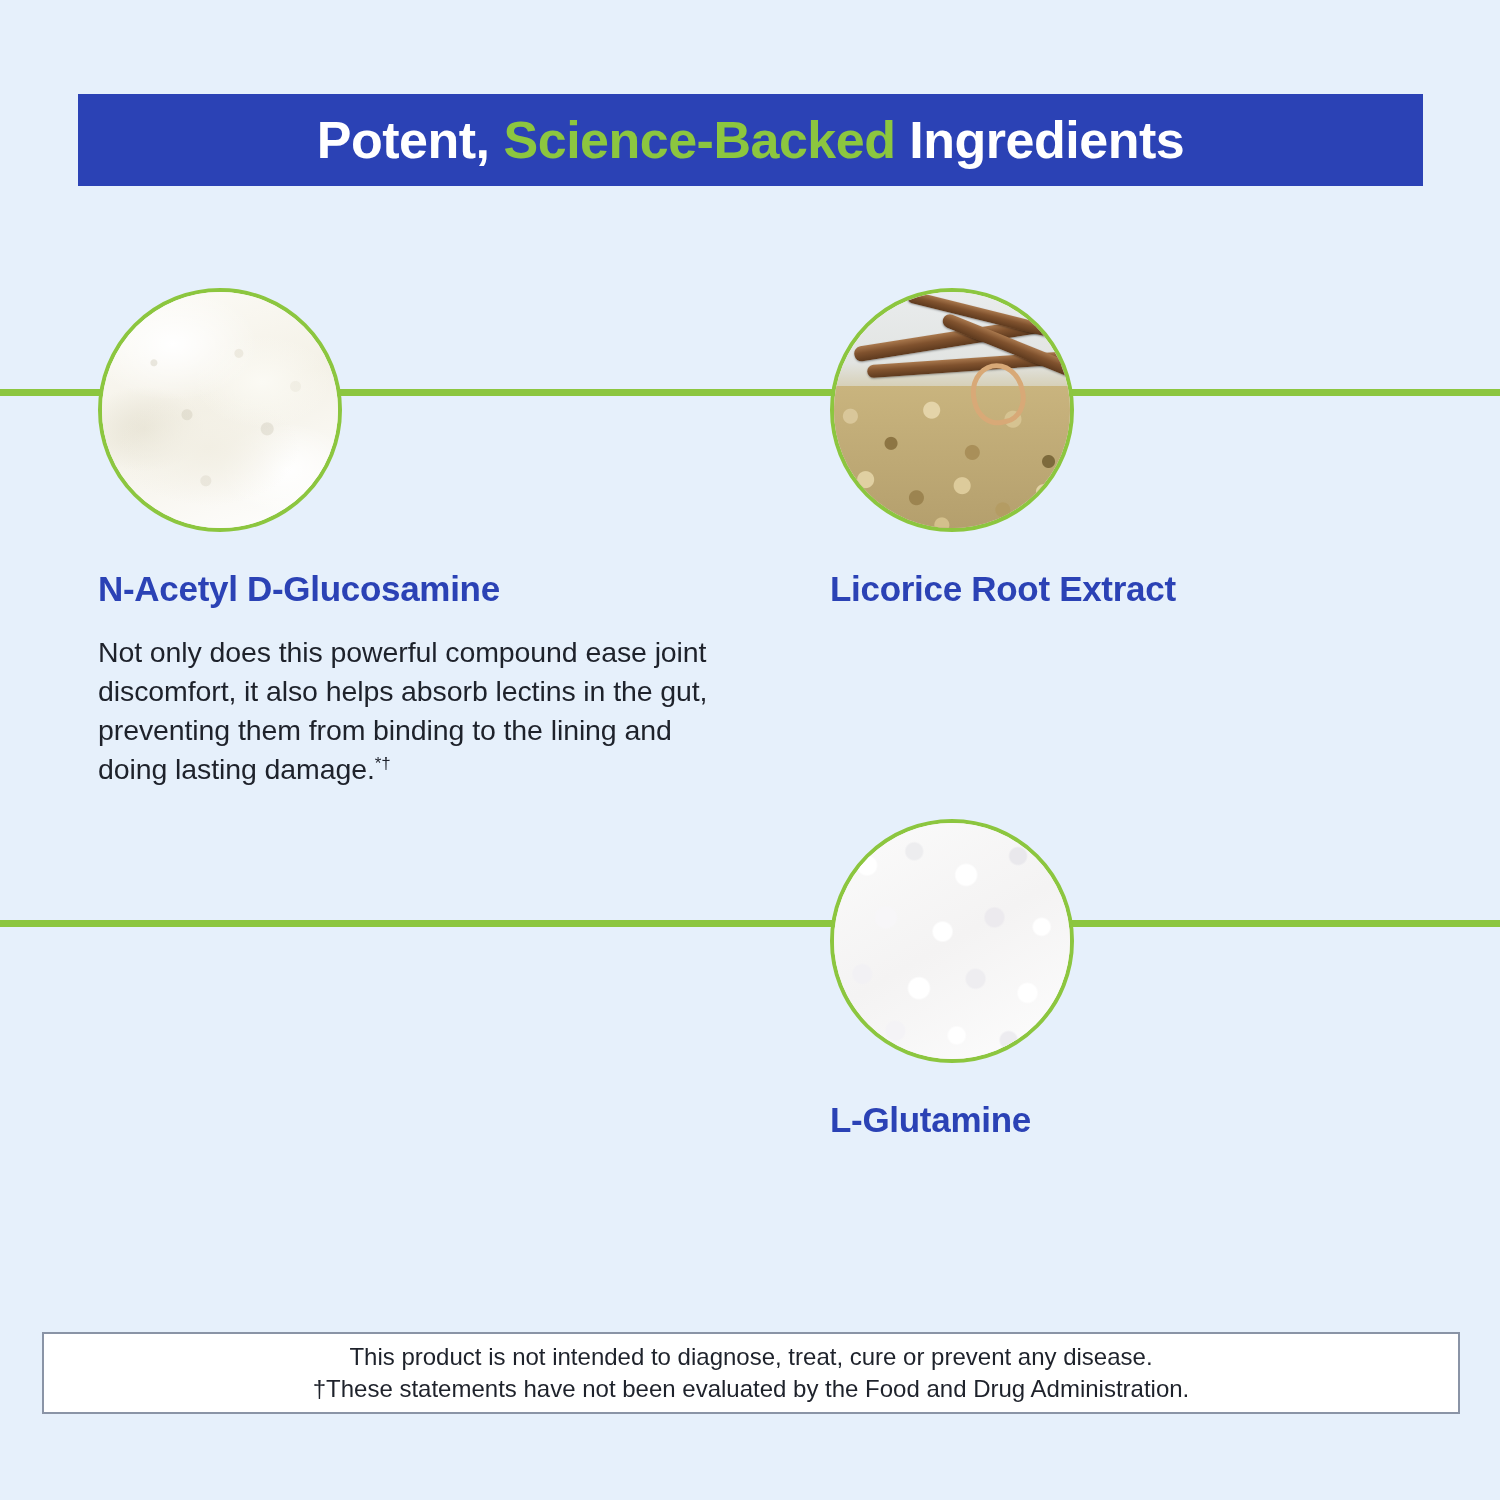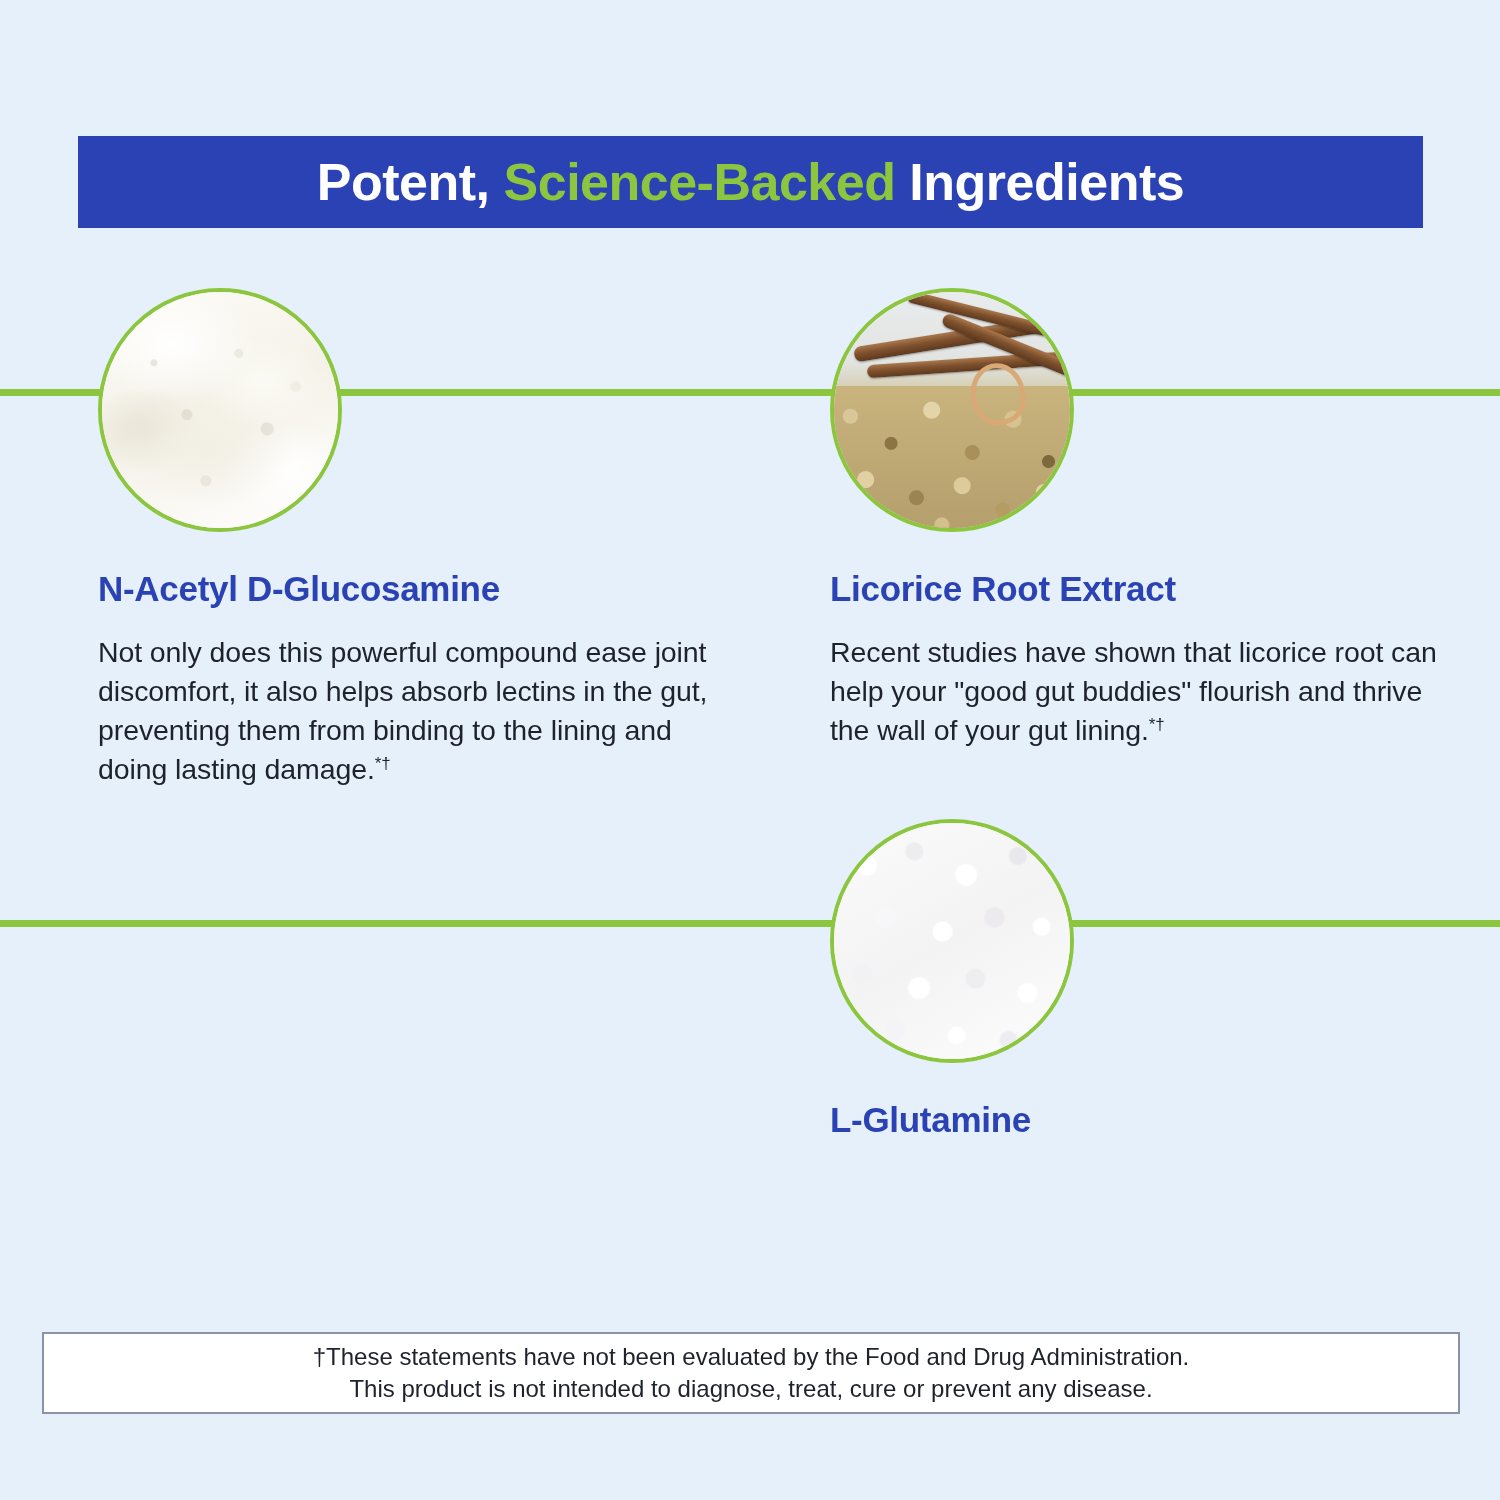"Potent, Science-Backed Ingredients" .header-bar { margin-top: 42px -> none }
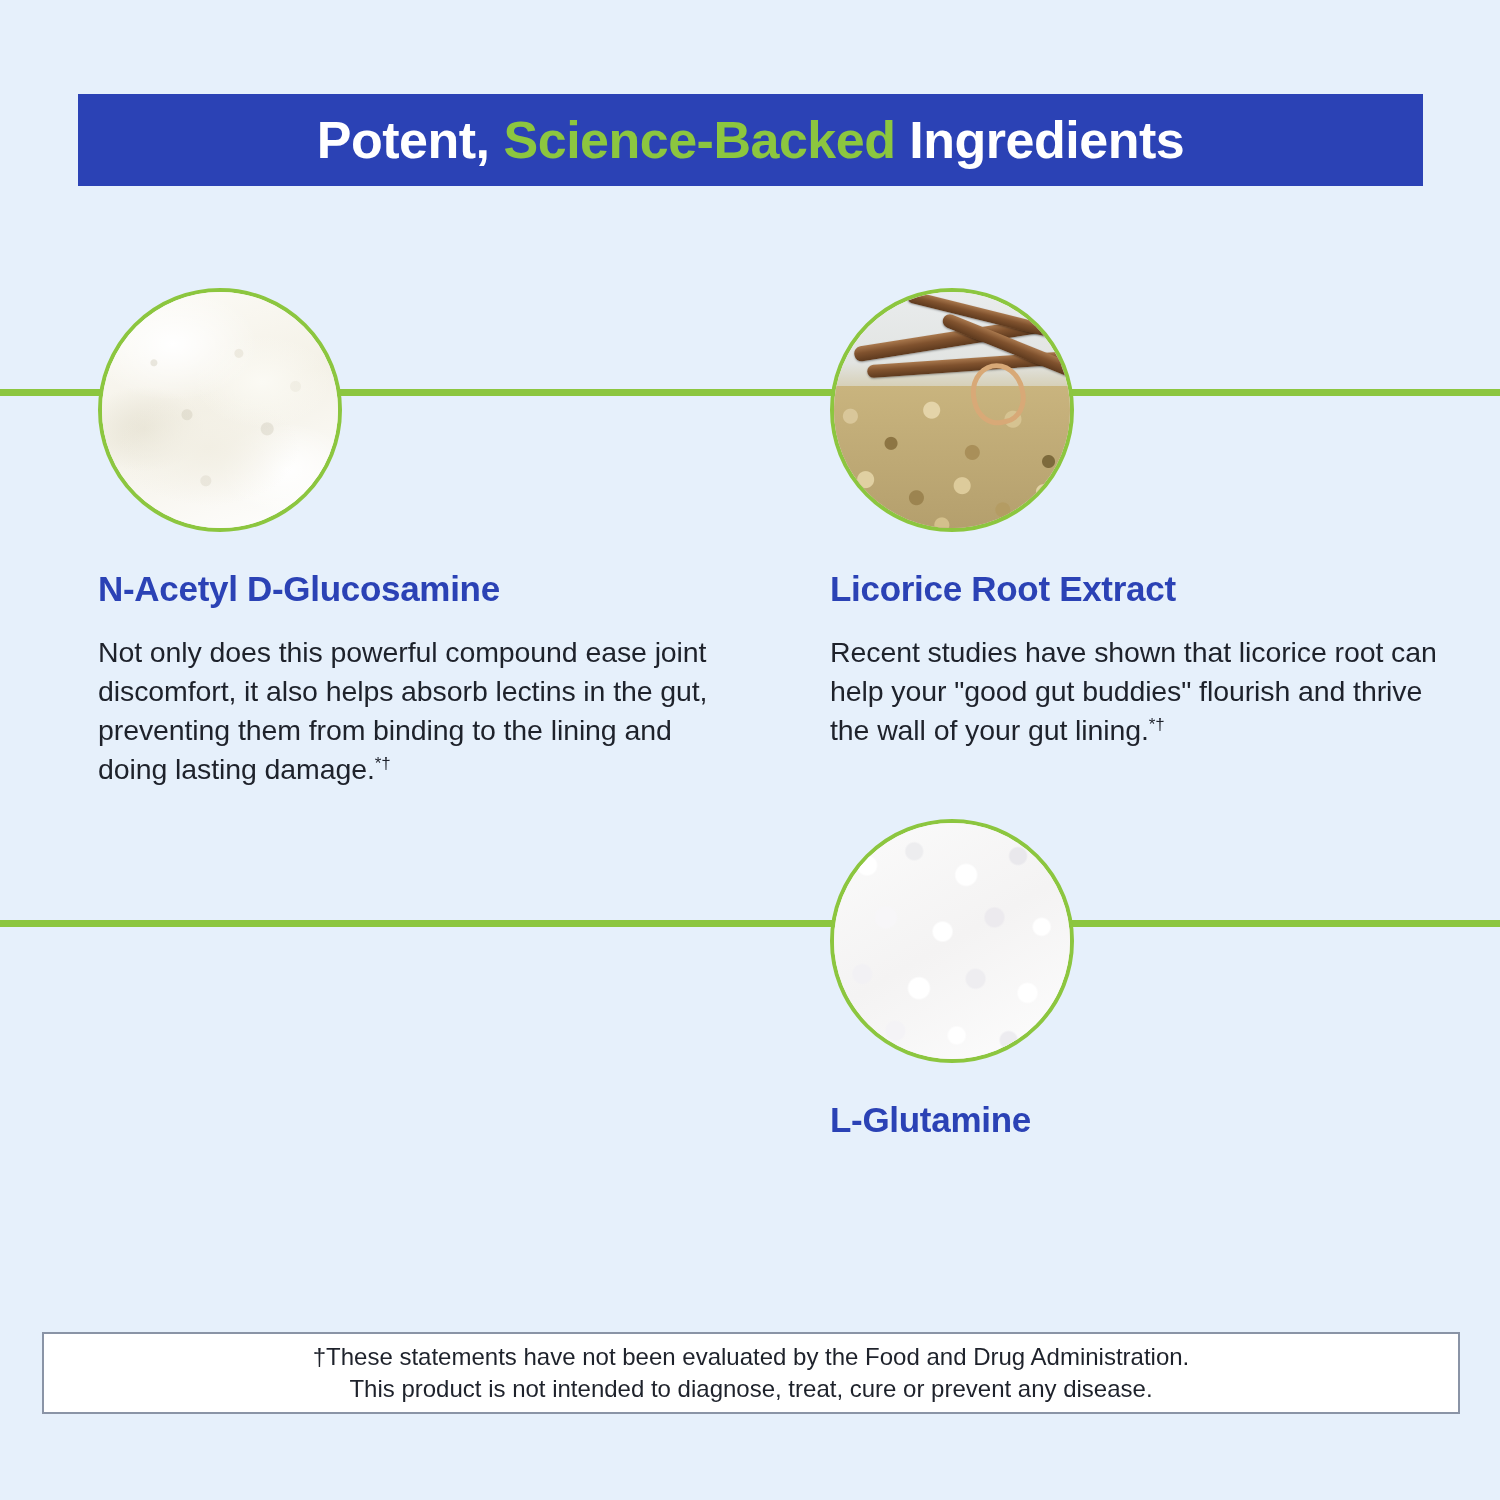"Recent studies have shown that" div.card-body { html: <div><span>Recent studies have shown that licorice root can help your "good gut buddies" flourish and thrive the wall of your gut lining.</span><span>*†</span></div> -> none }
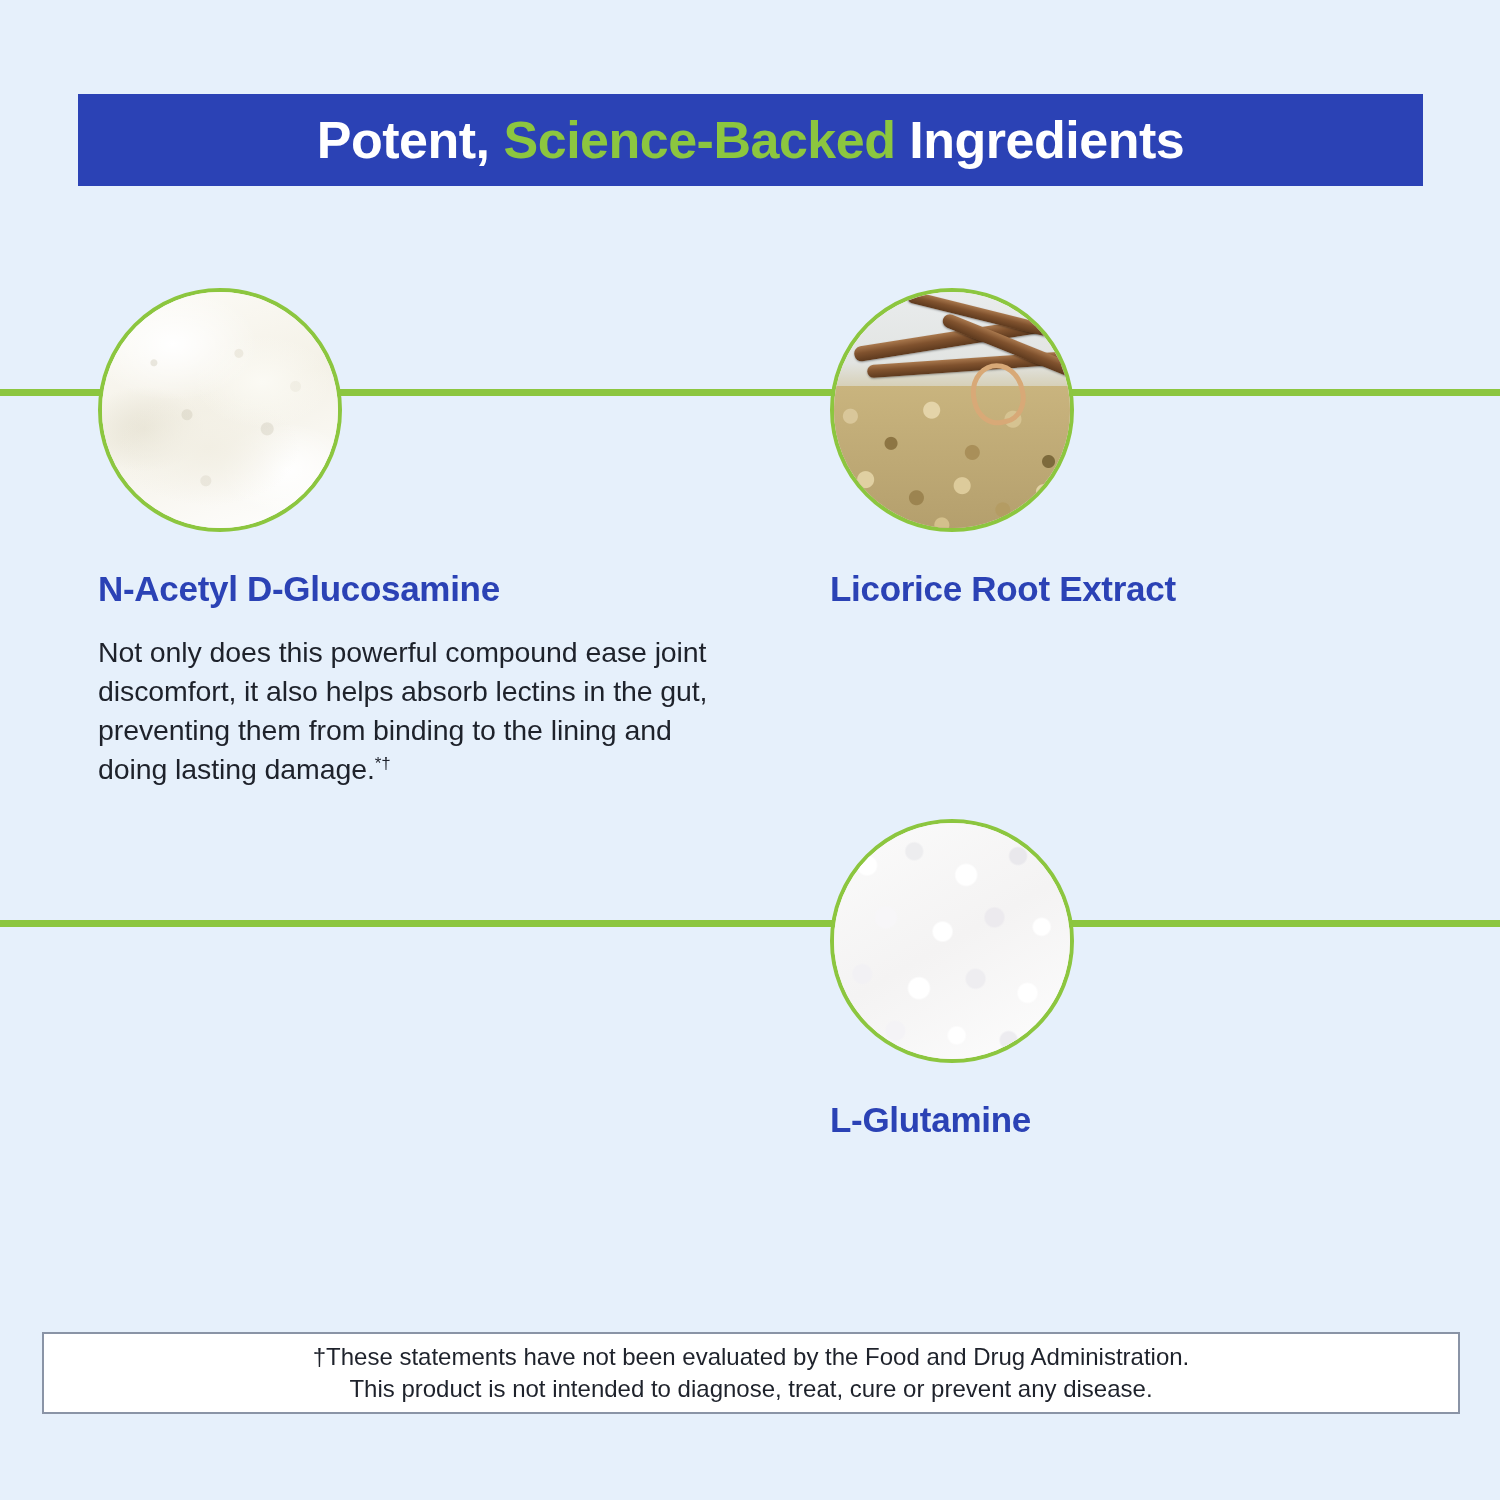"†These statements have not been" div.disclaimer-line { order: before "This product is not intended" -> after "This product is not intended" }
